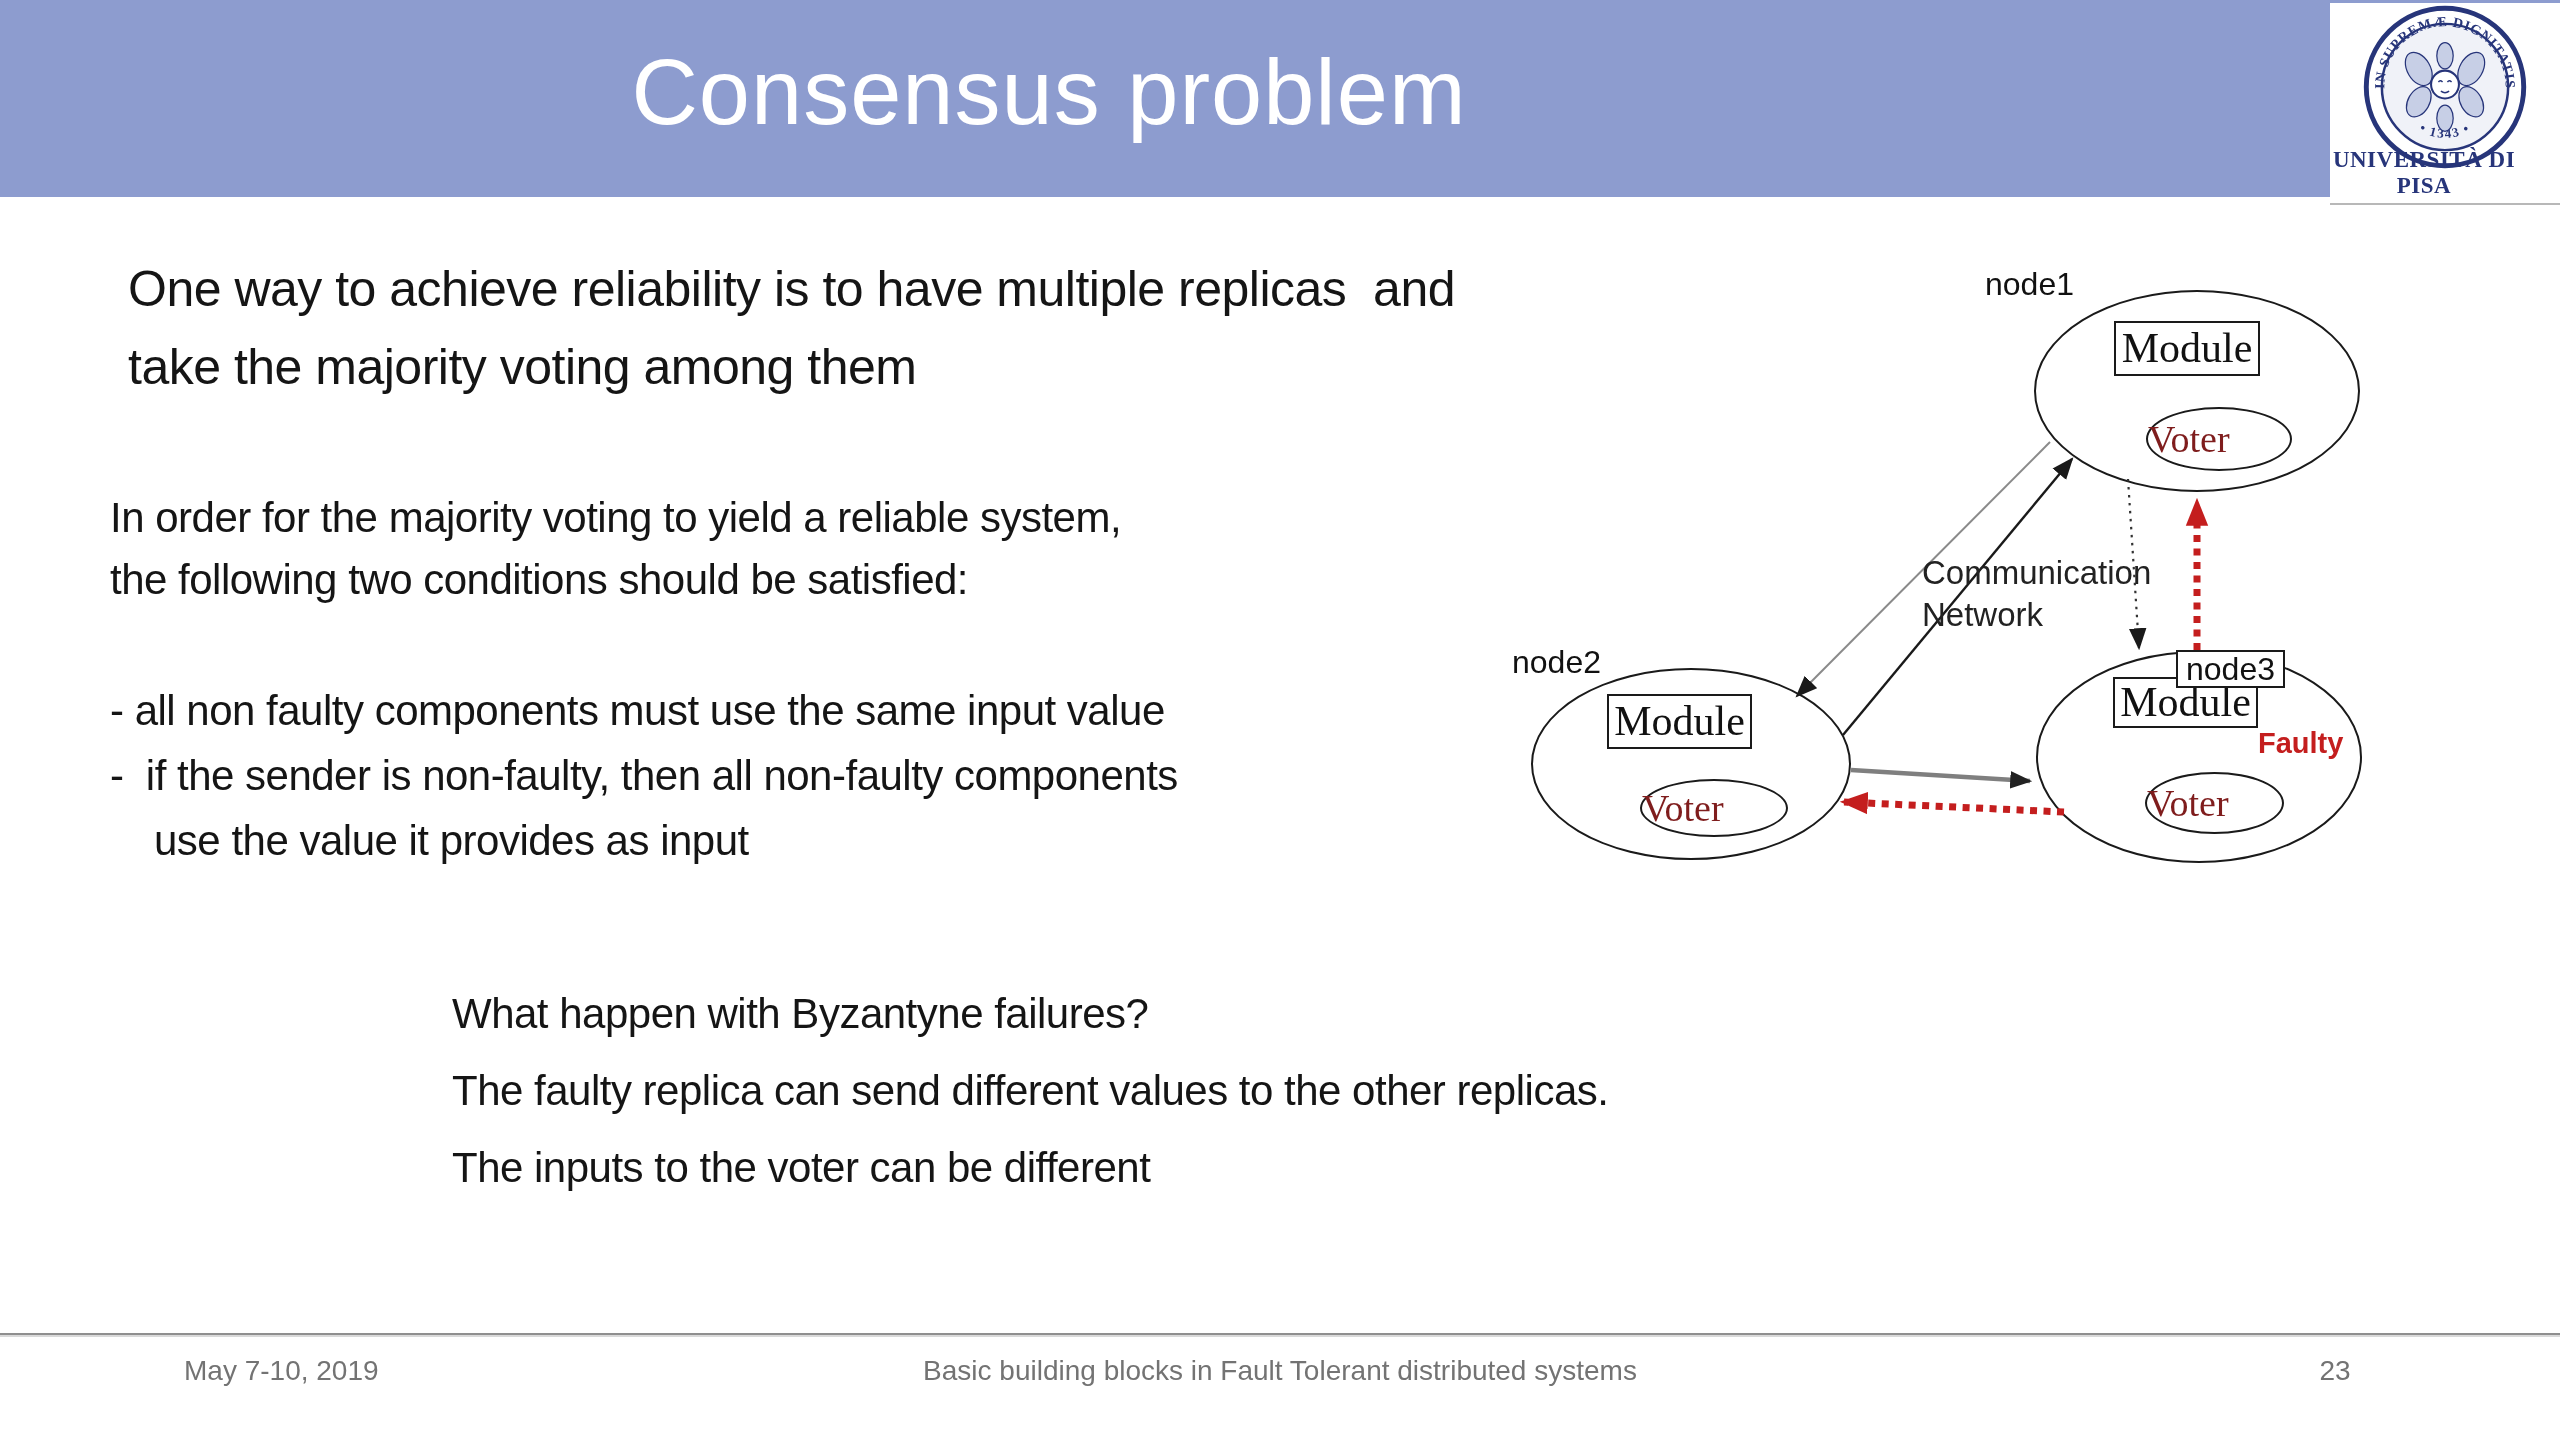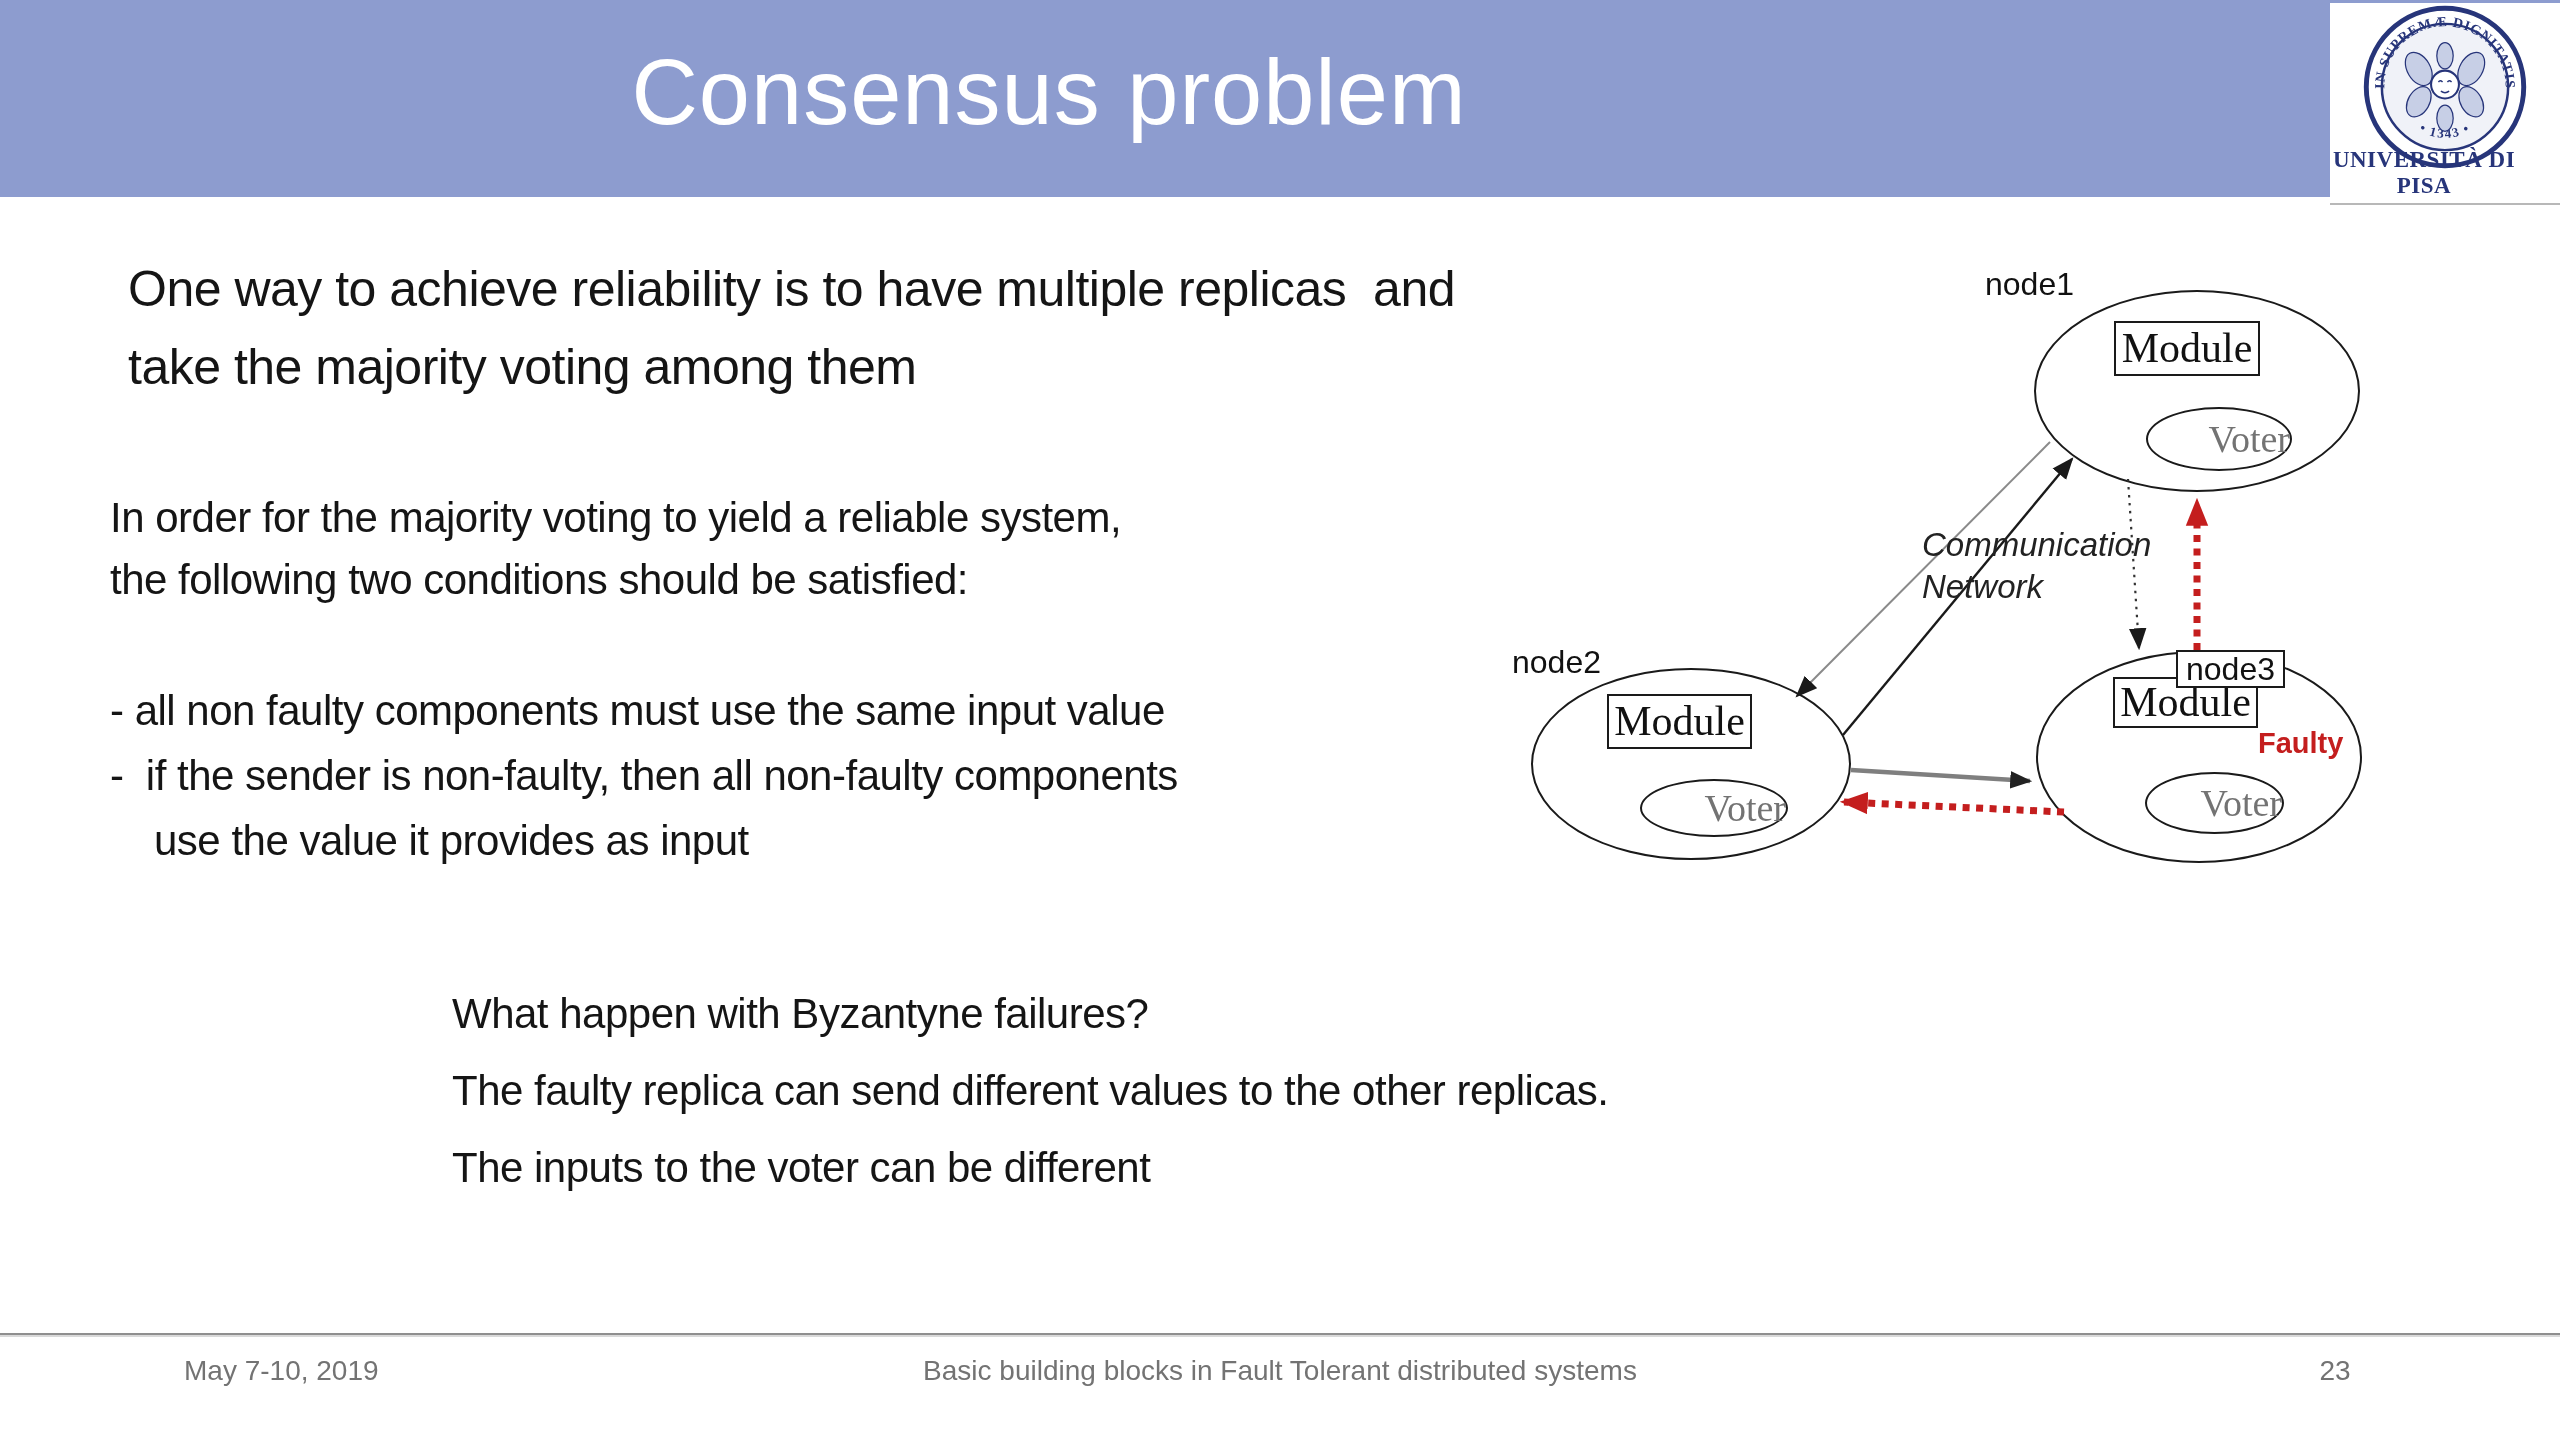"Voter" .voter-ellipse { color: #737373 -> #7f1d1d; text-align: right -> left }
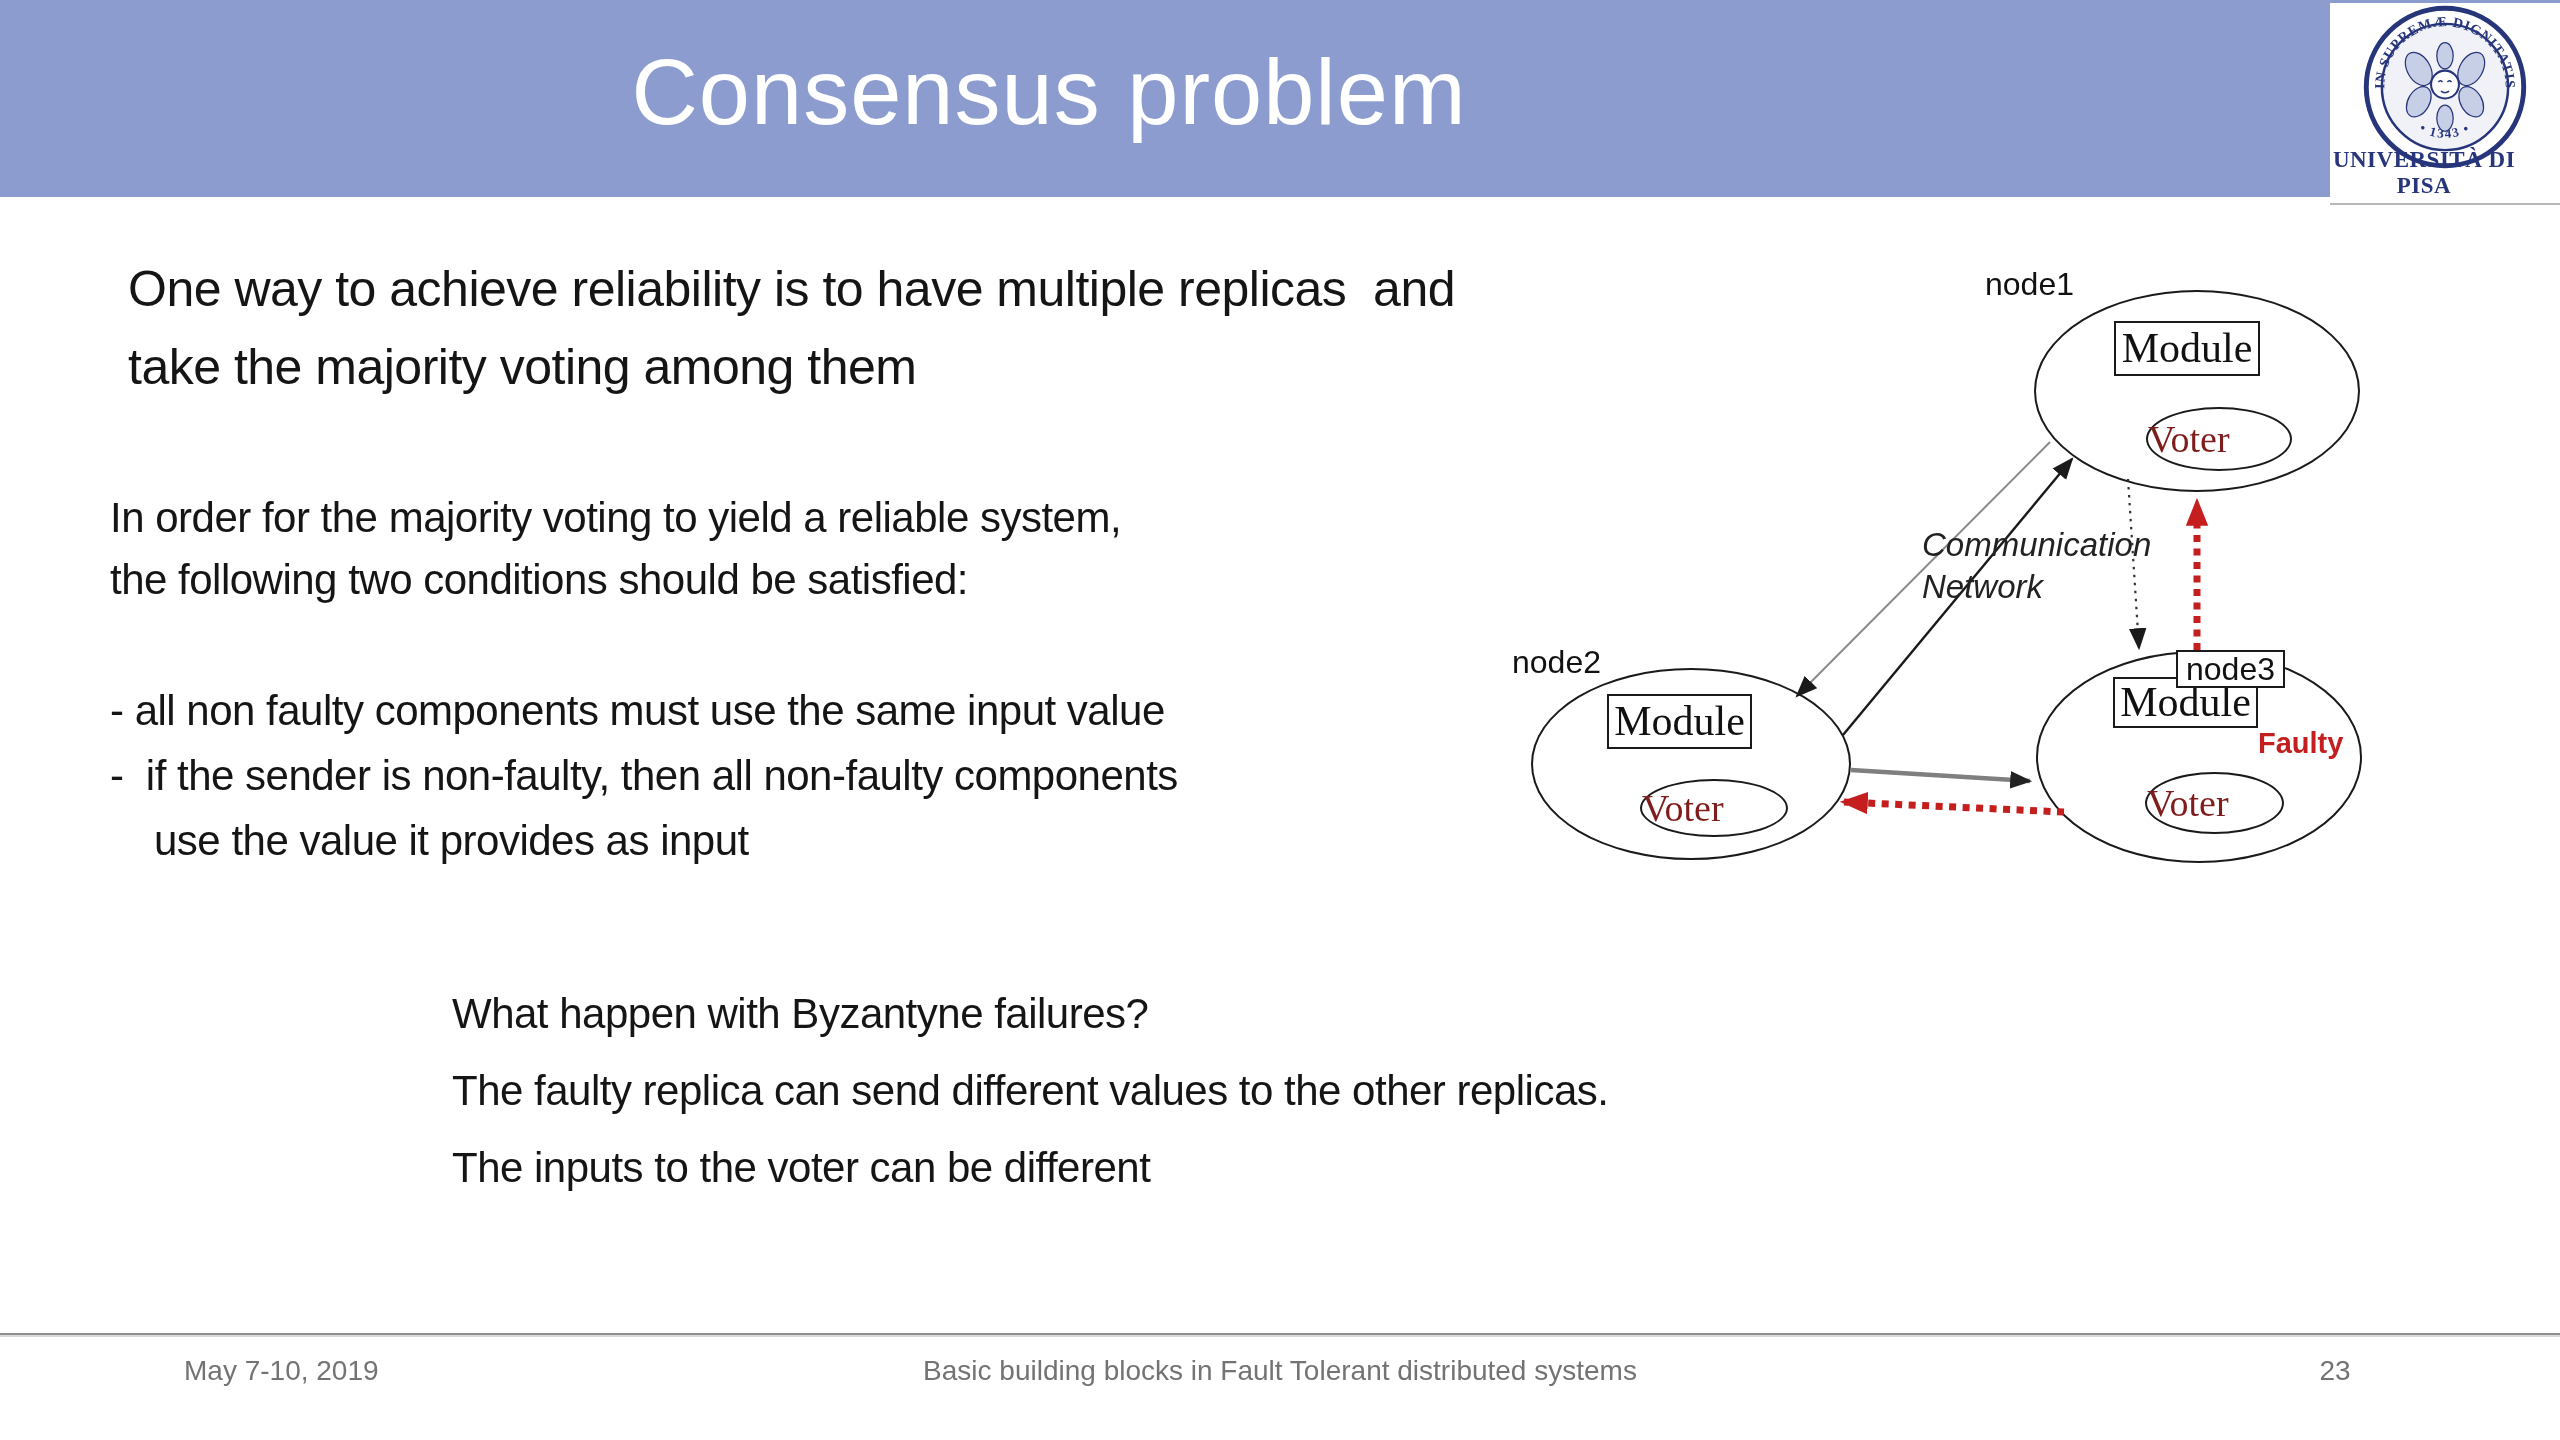"Communication" #network-label { font-style: italic -> none; top: 524px -> 552px }
